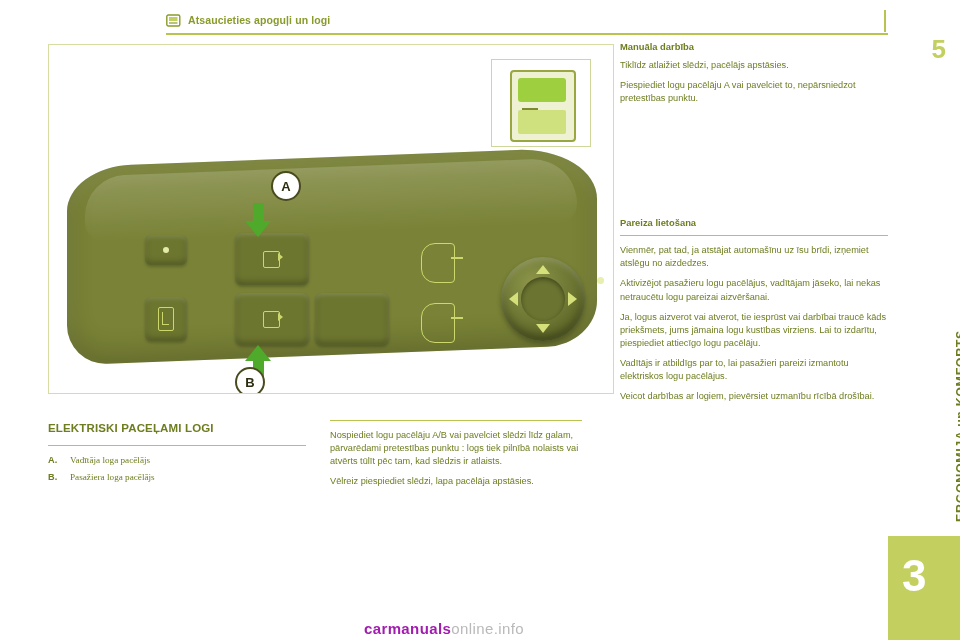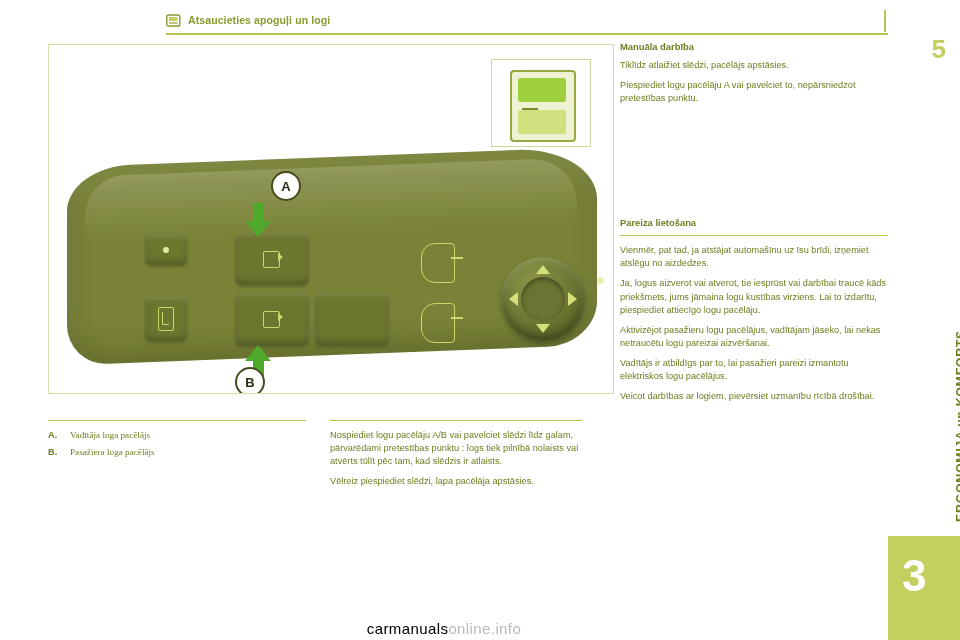"Ja, logus aizverot vai atverot," p { order: before "Aktivizējot pasažieru logu pacēlājus," -> after "Aktivizējot pasažieru logu pacēlājus," }
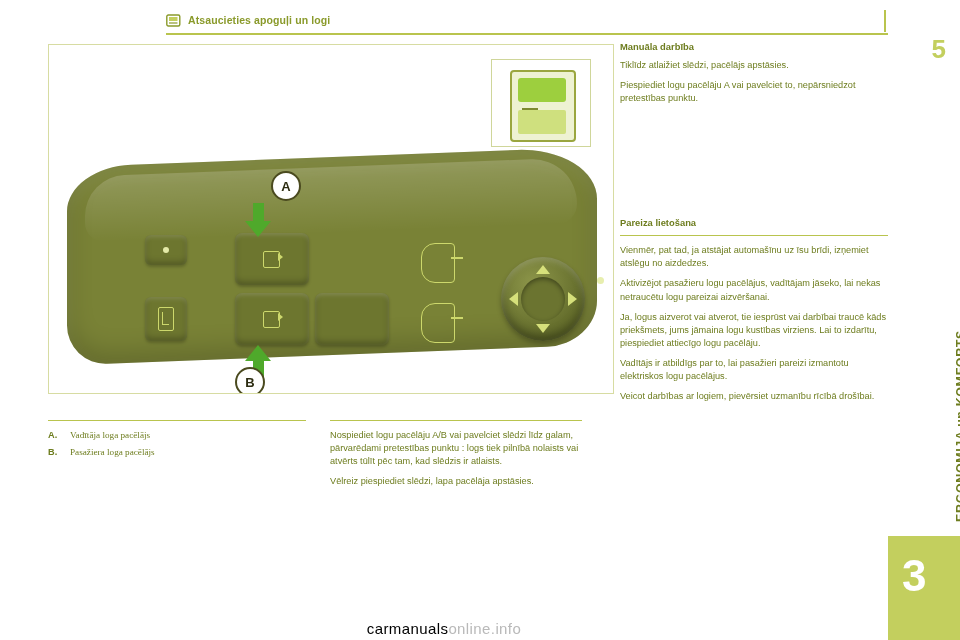"ELEKTRISKI PACEĻAMI LOGI" div.sec-title { html: none -> <div>ELEKTRISKI PACEĻAMI LOGI</div> }
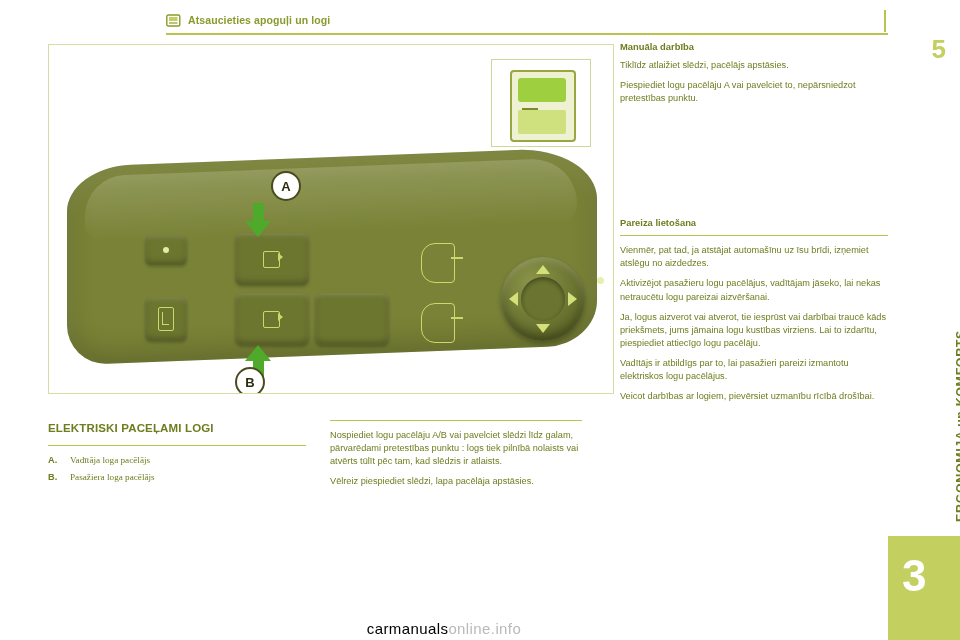"carmanuals" .footer-text b { color: #000000 -> #a21caf; font-weight: normal -> bold }
